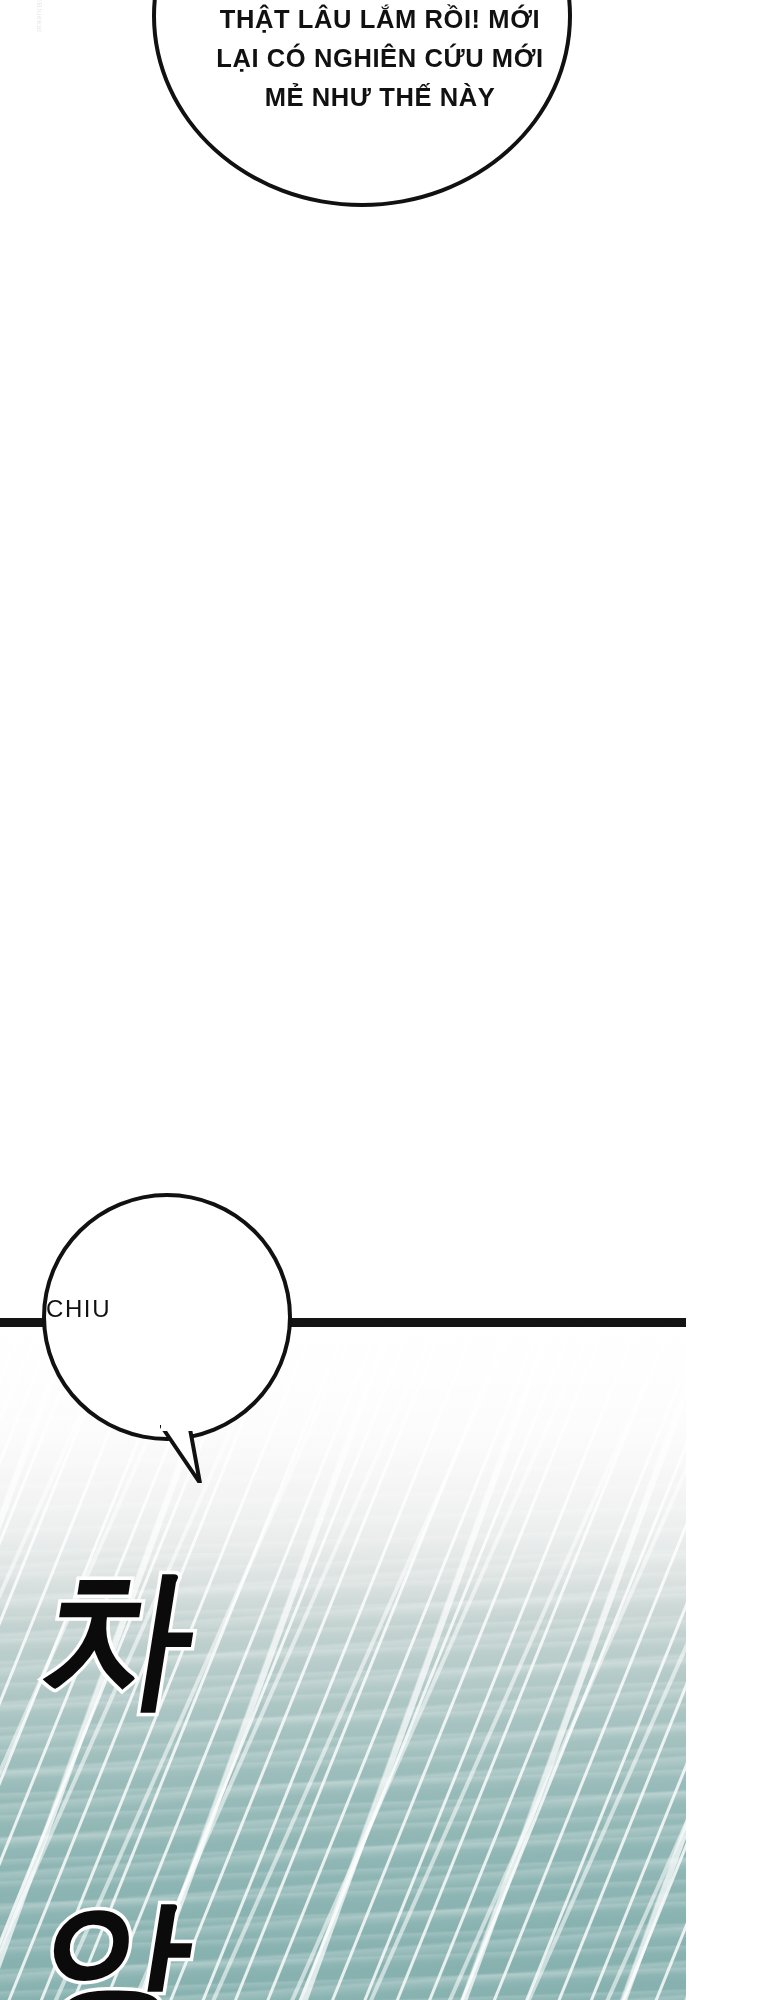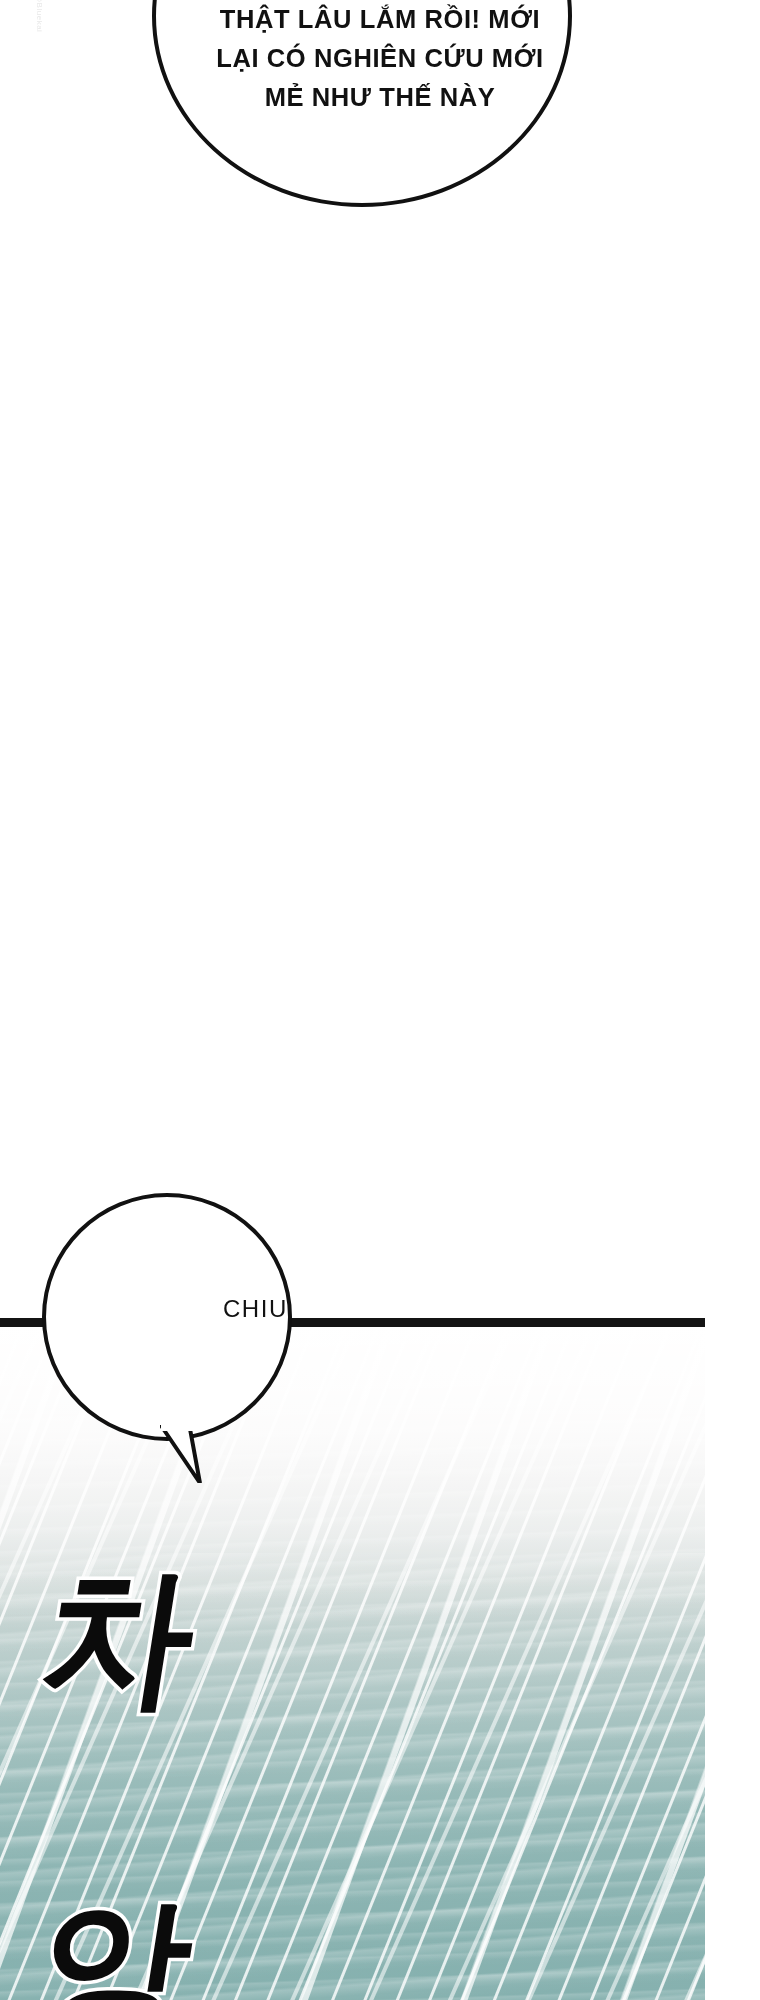"THẬT LÂU LẮM RỒI! MỚI" #page { padding-left: 19px -> none }
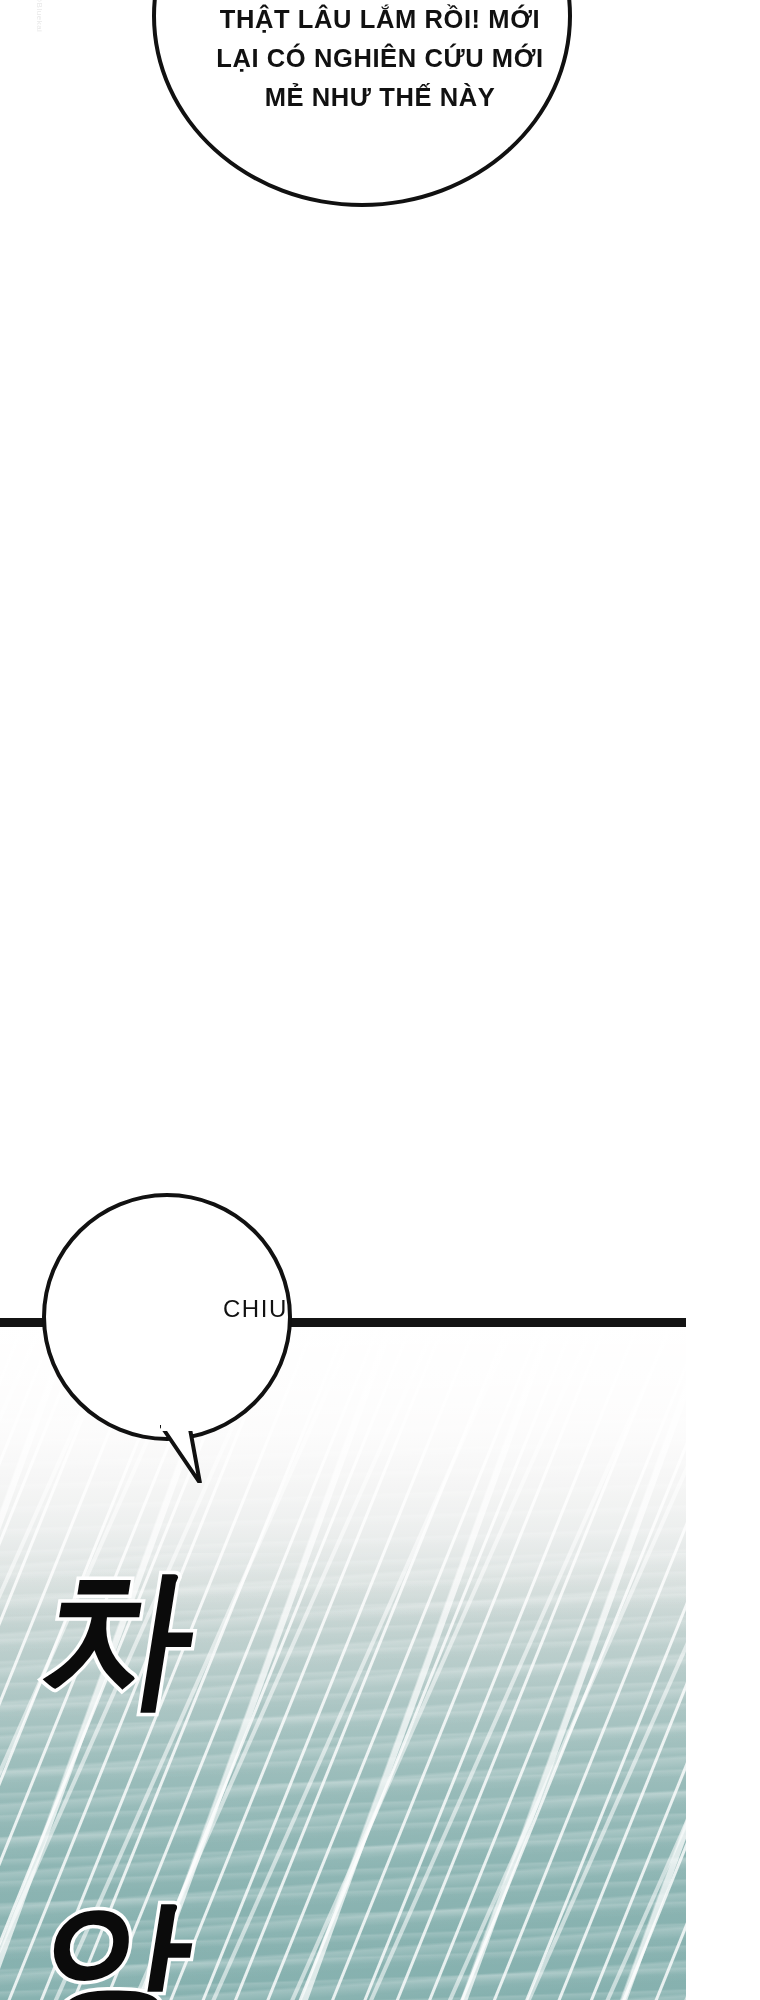"CHIU" .bubble-sfx-text { text-align: right -> left }
